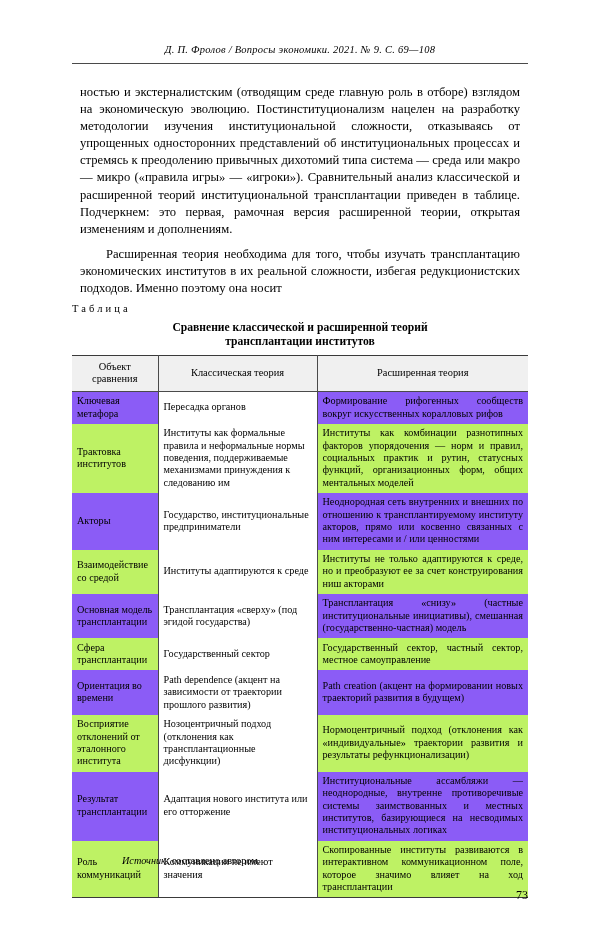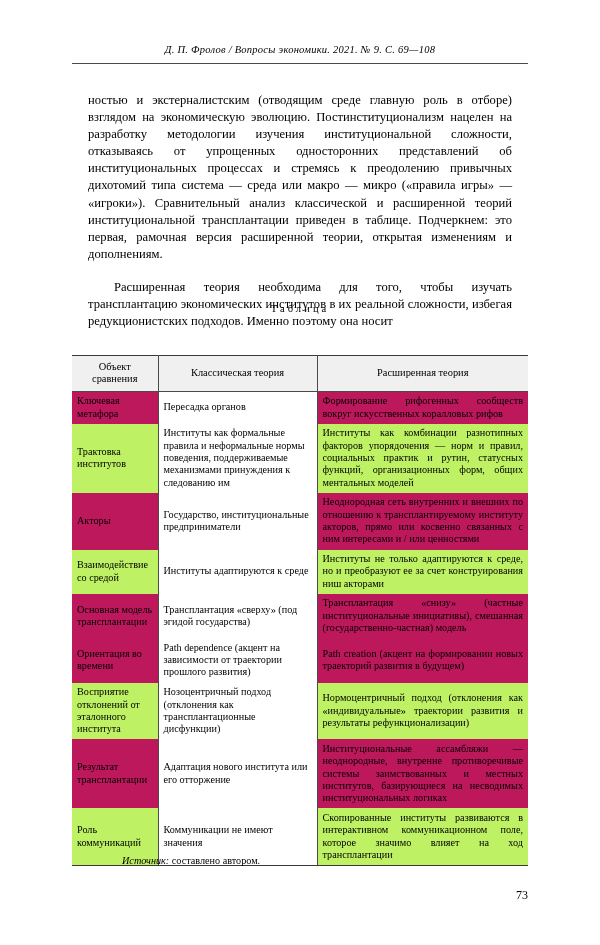"ностью и экстерналистским (отводящим" .body-text p { margin: 16px -> 8px }
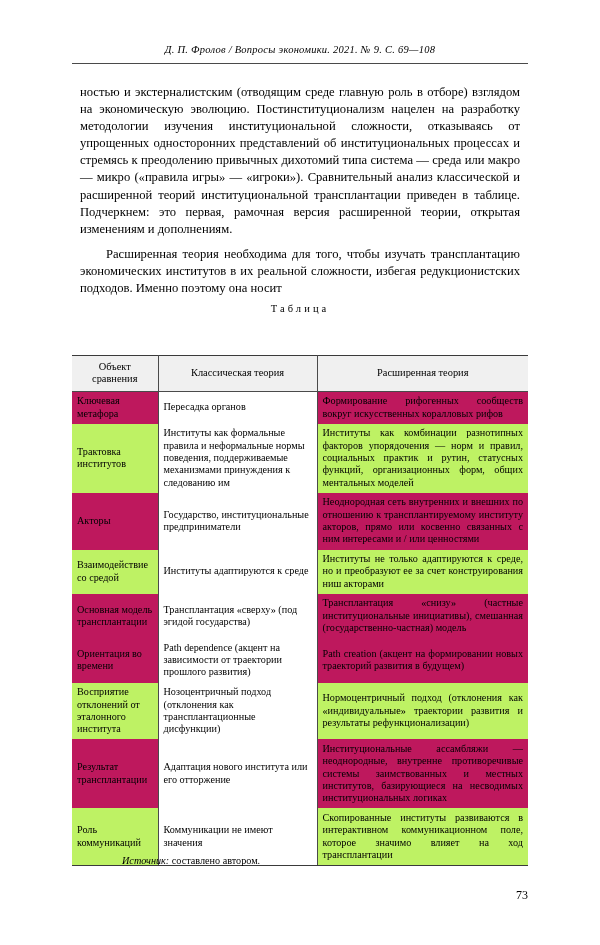"Таблица" .table-label { text-align: center -> left }
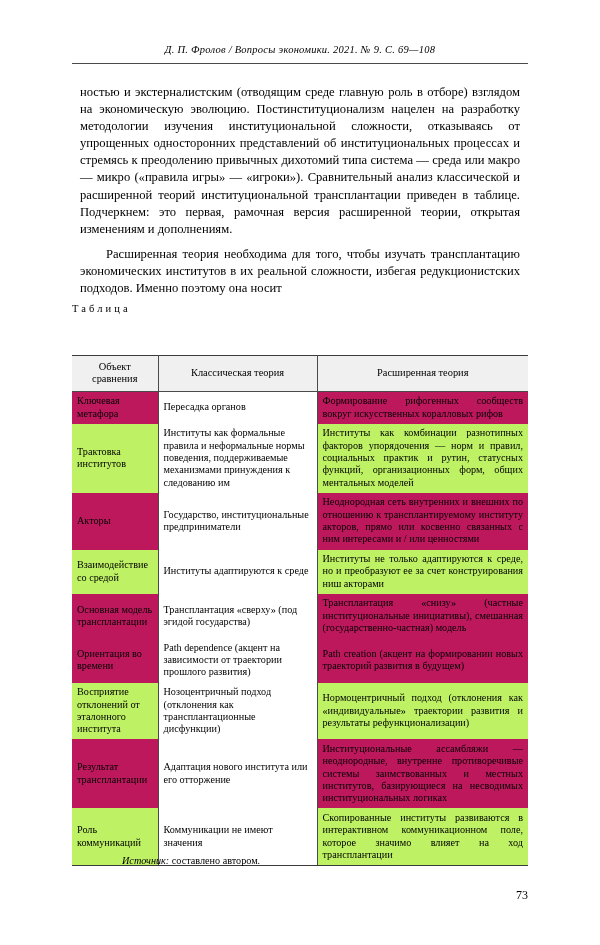"Сравнение классической и расширенной" div.table-title { html: none -> <div> <span>Сравнение классической и расширенной теорий</span><br> <span>трансплантации институтов</span> </div> }
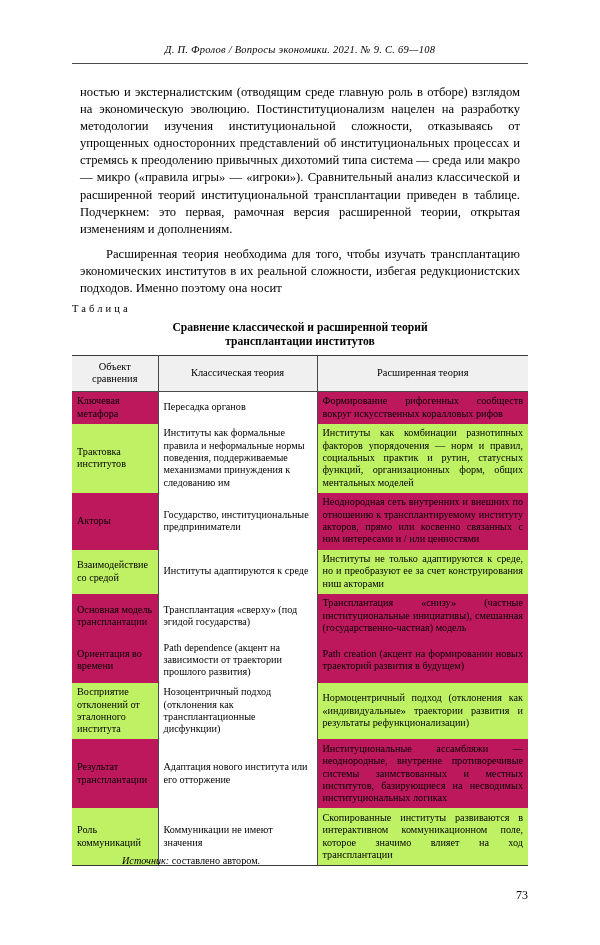"Ключевая метафора" table.cmp tbody tr.sh td.k, table.cmp tbody tr.sh td.x { background: #be185d -> #8b5cf6 }
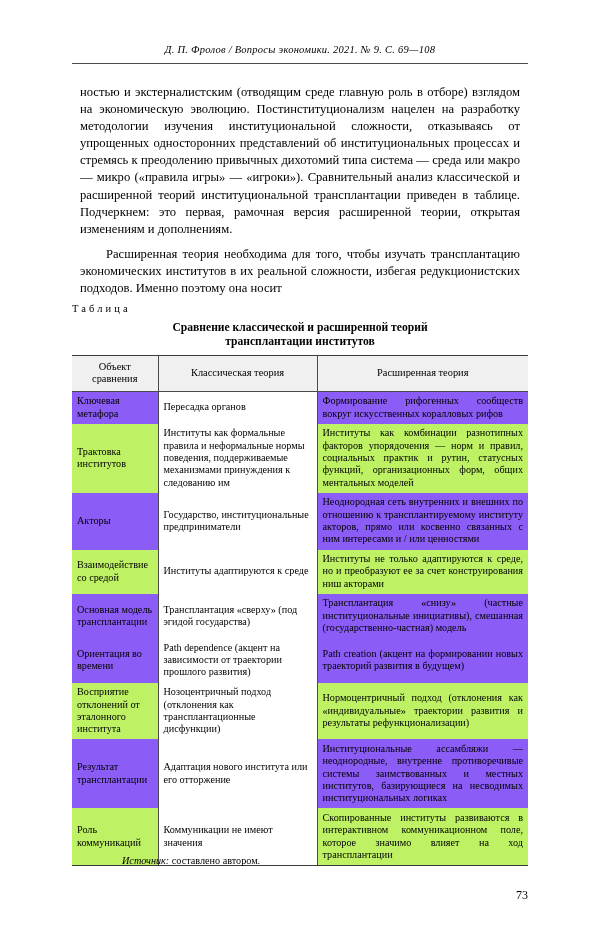"Сфера трансплантации" tr.pl { html: none -> <tr> <td>Сфера трансплантации</td> <td>Государственный сектор</td> <td>Государственный сектор, частный сектор, местное самоуправление</td> </tr> }
